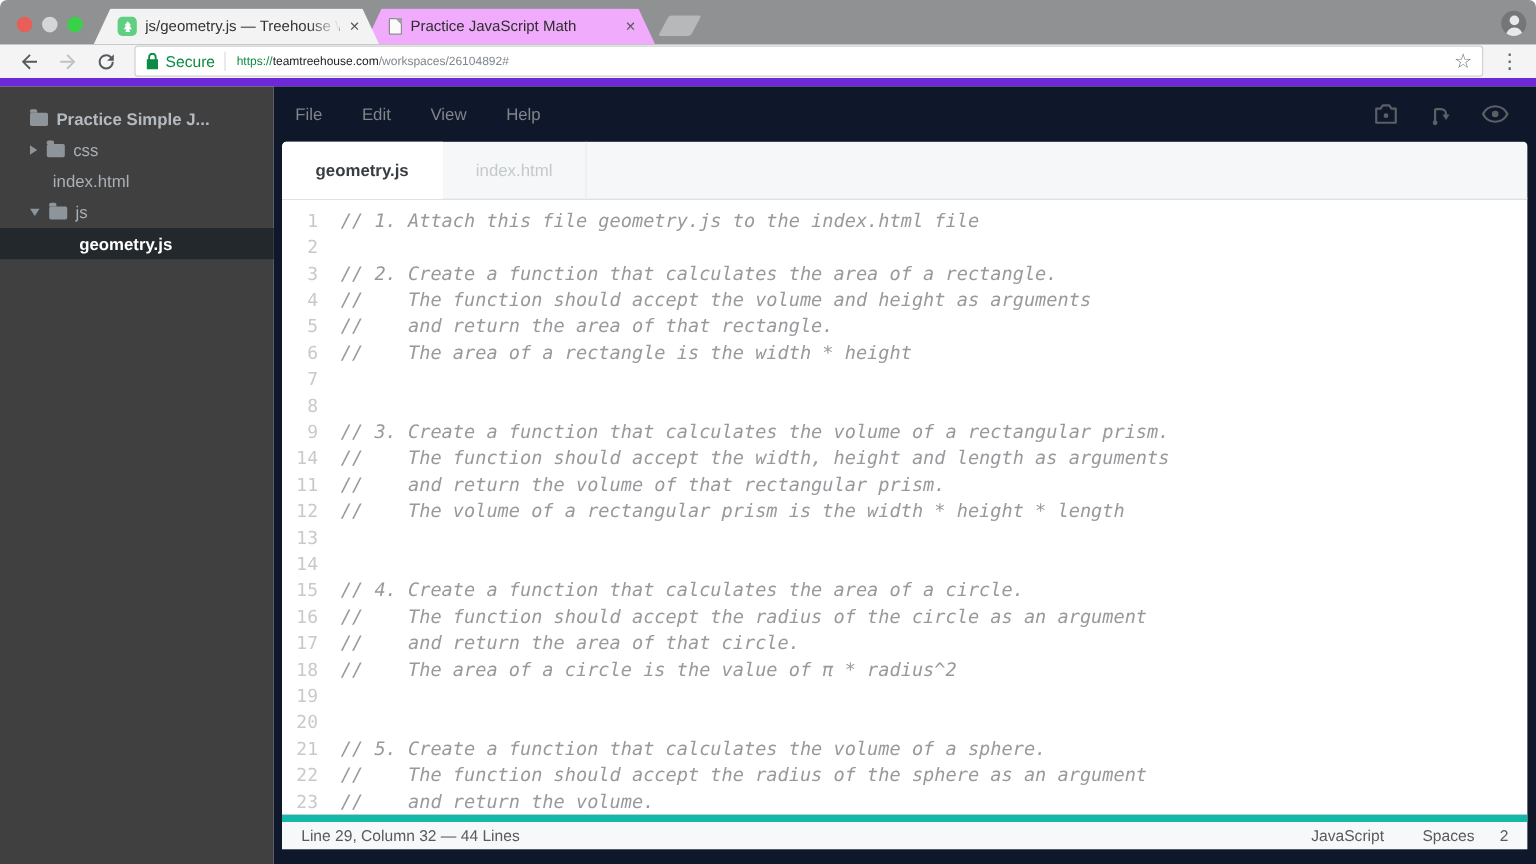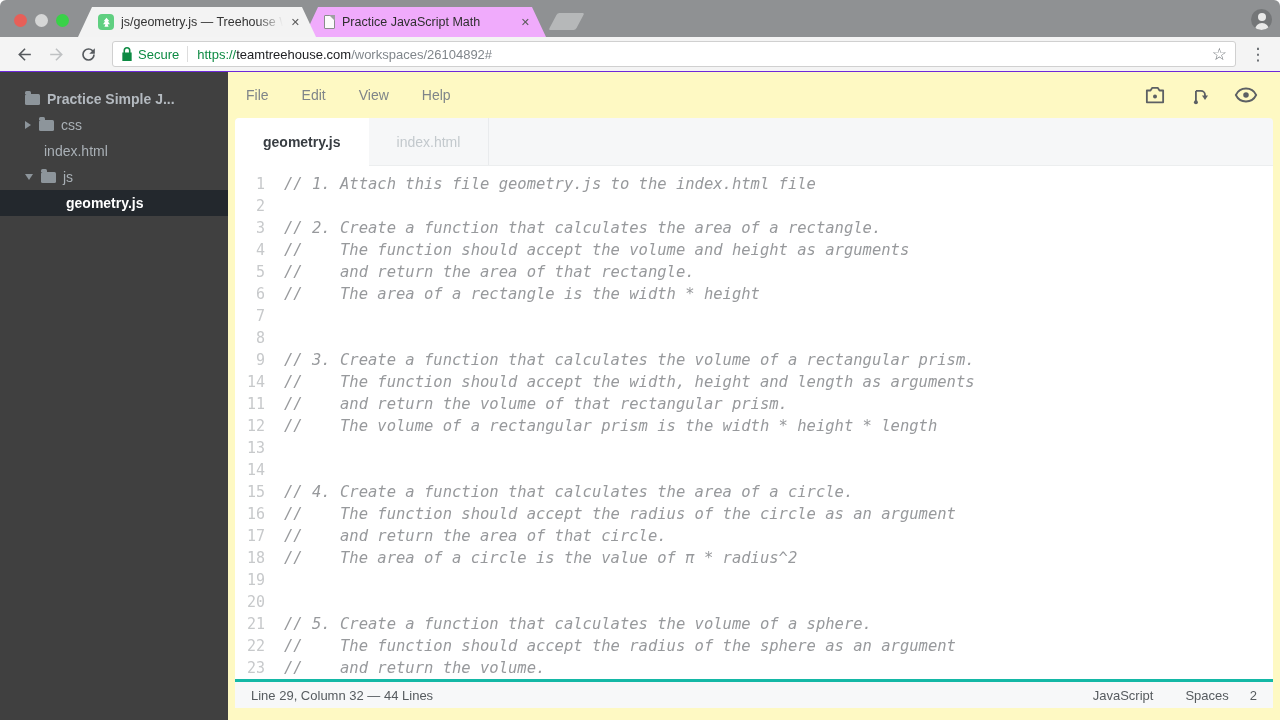"Secure" .toolbar { border-bottom: 1px solid #6d28d9 -> 7px solid #6d28d9 }
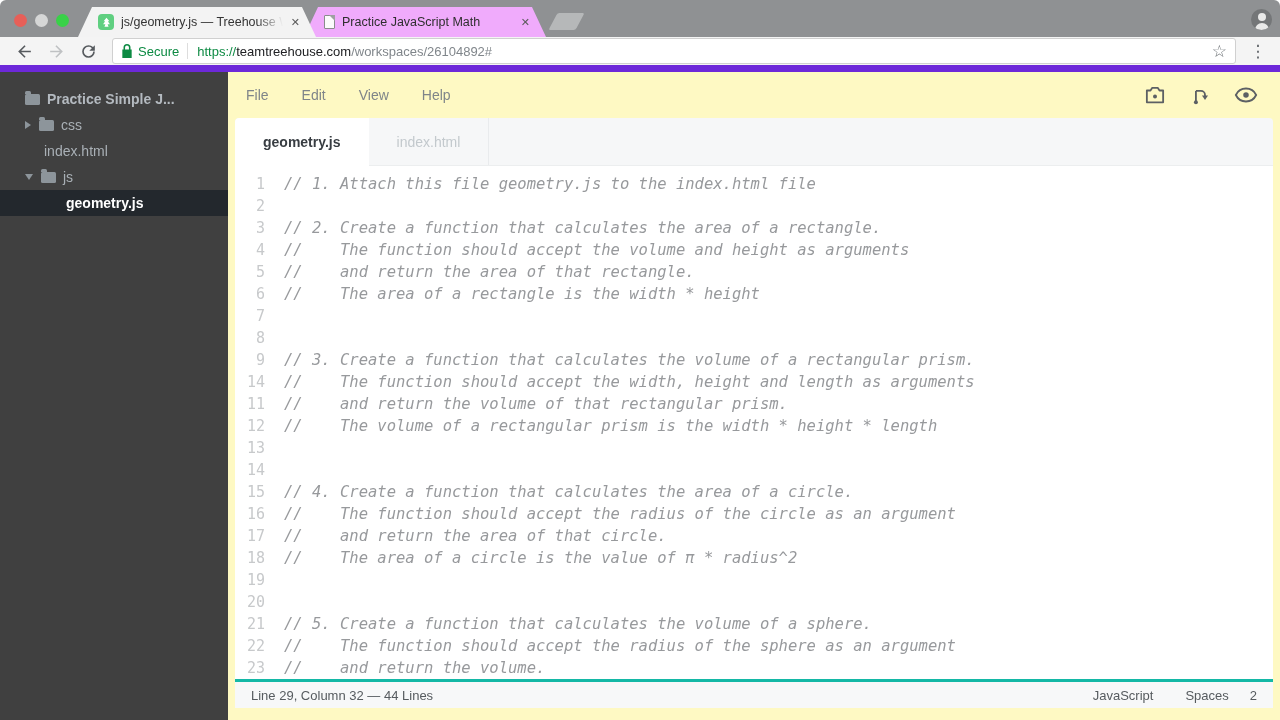"https://teamtreehouse.com/workspaces/261" .url { font-size: 13px -> 10px }
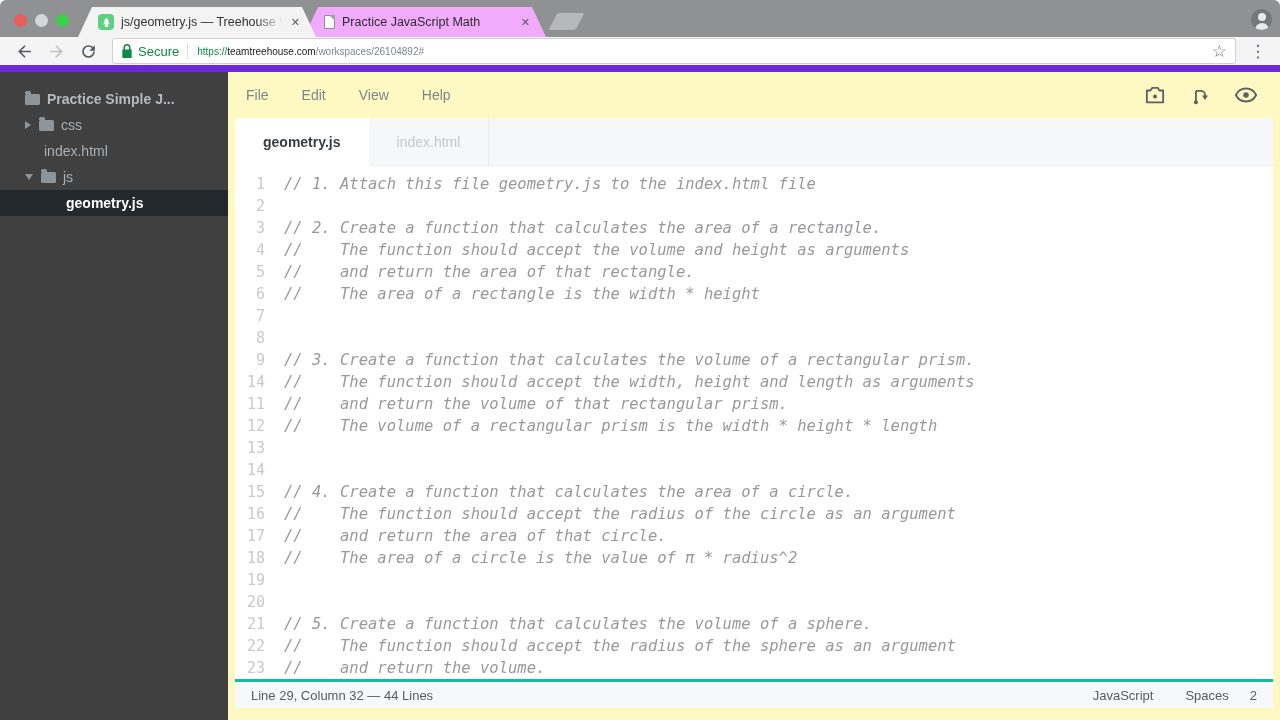"File" .main { background: #fef9c3 -> #0f172a }
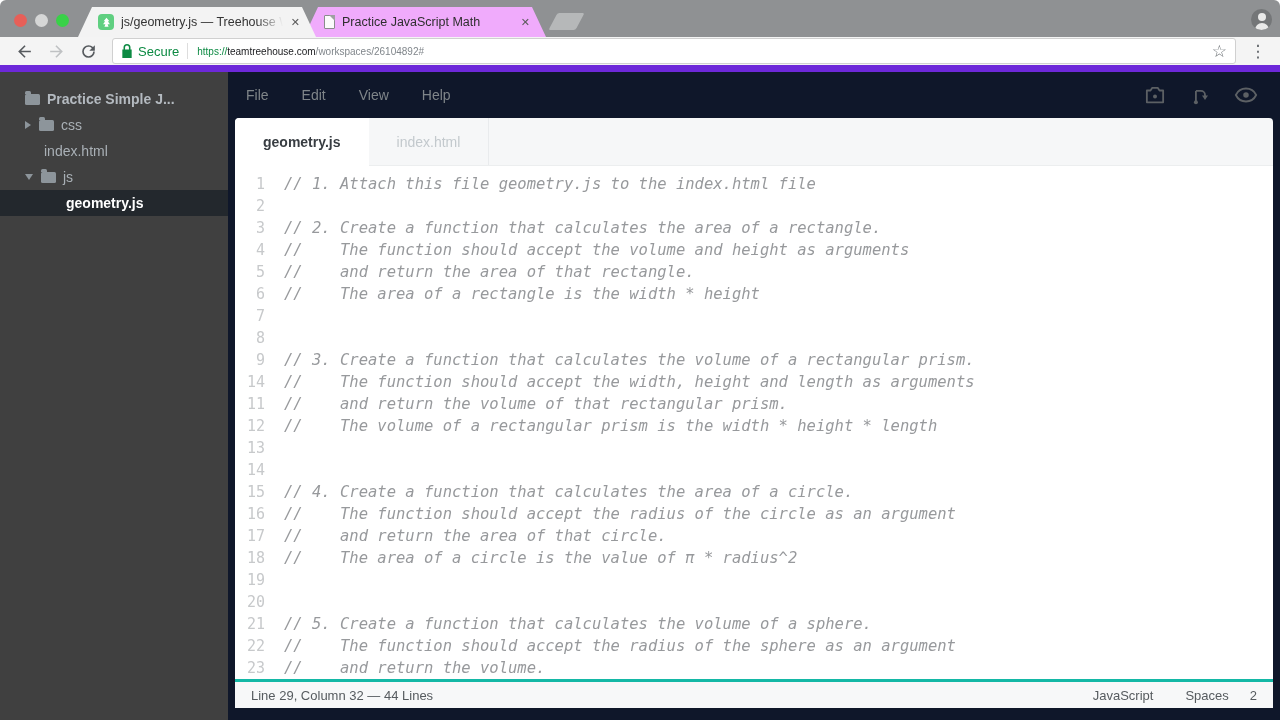"Line 29, Column 32 —" .statusbar { border-top: 3px solid #14b8a6 -> 6px solid #14b8a6 }
